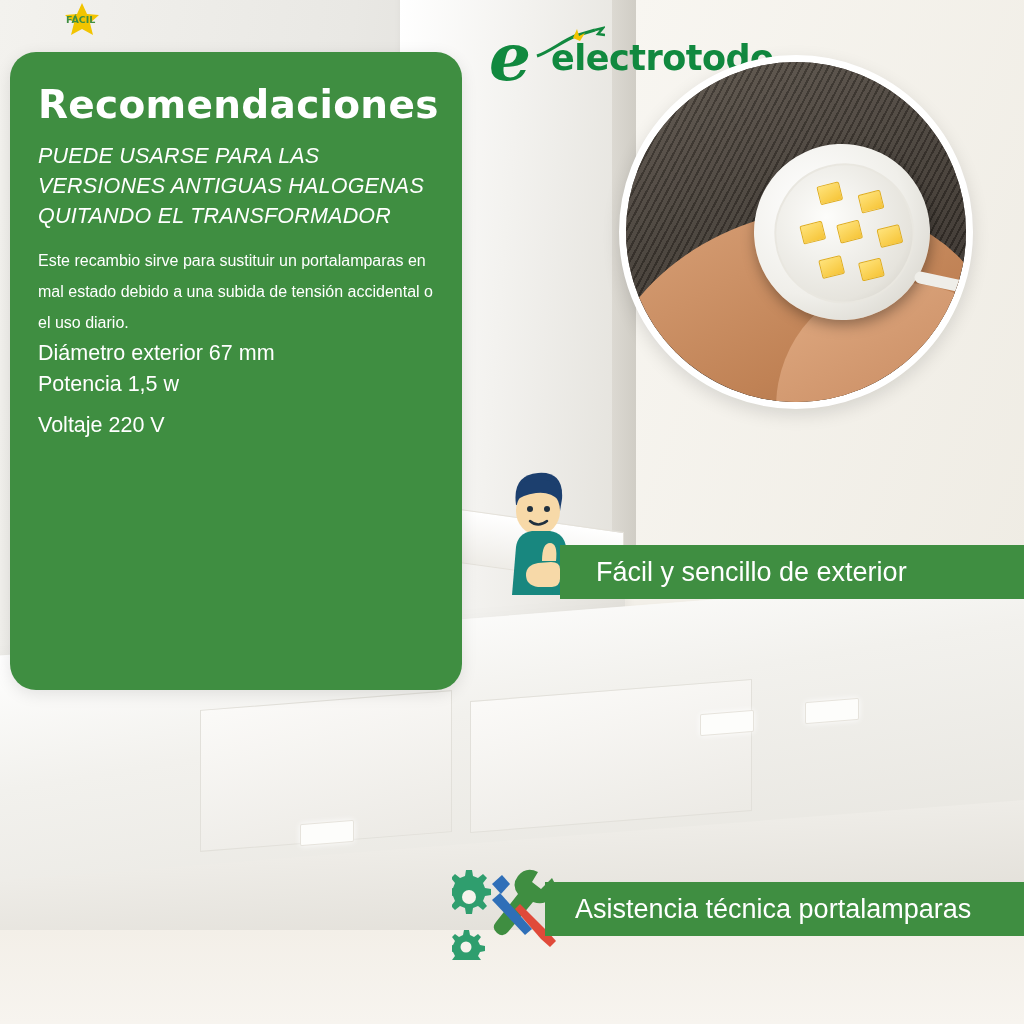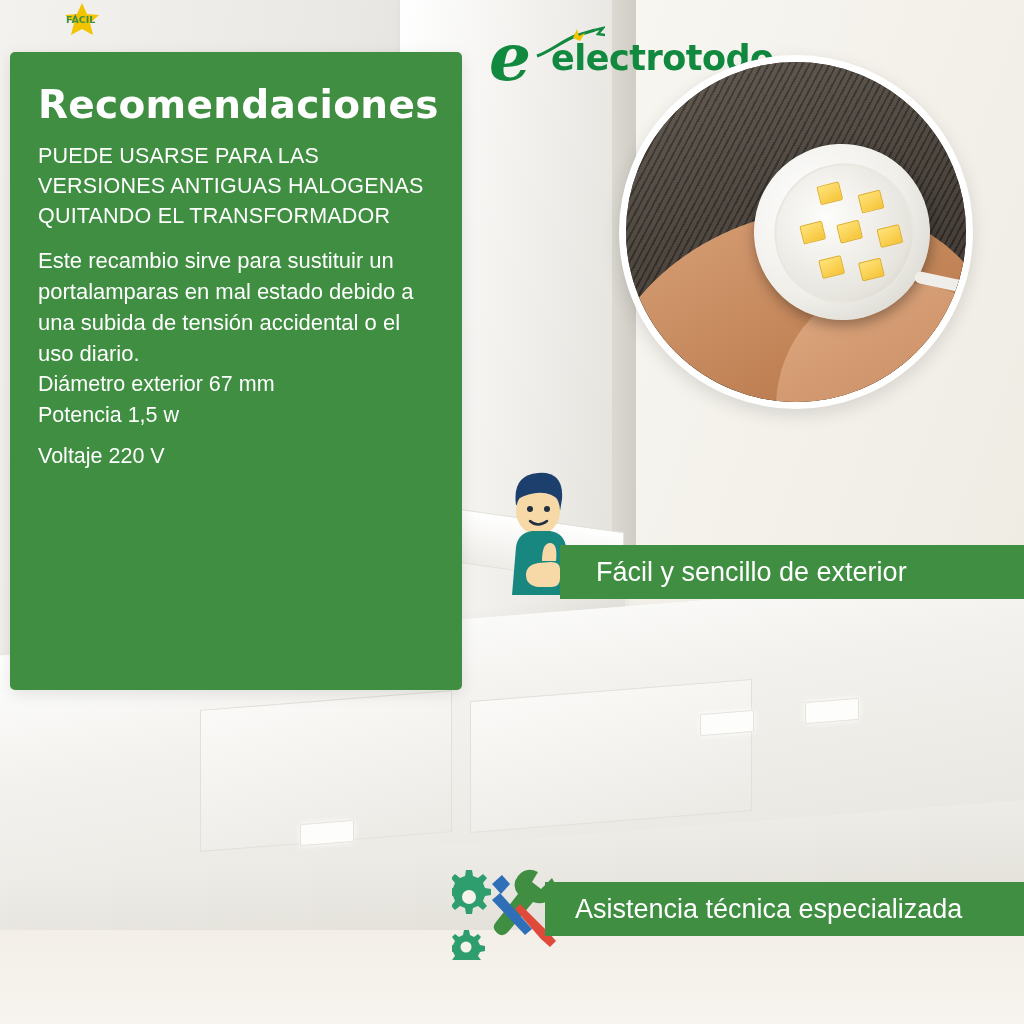"Recomendaciones" .card { border-radius: 5px -> 26px }
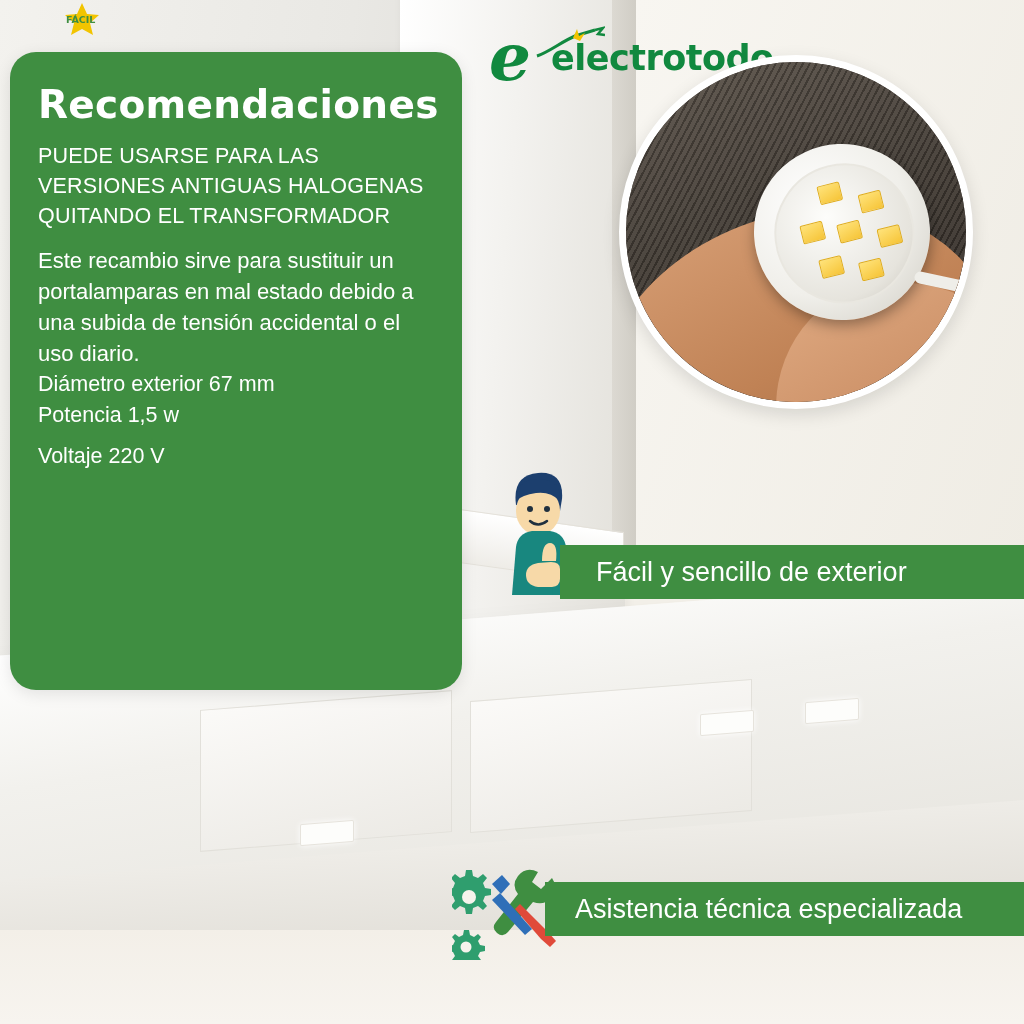"PUEDE USARSE PARA LAS VERSIONES" .block-caps { font-style: none -> italic }
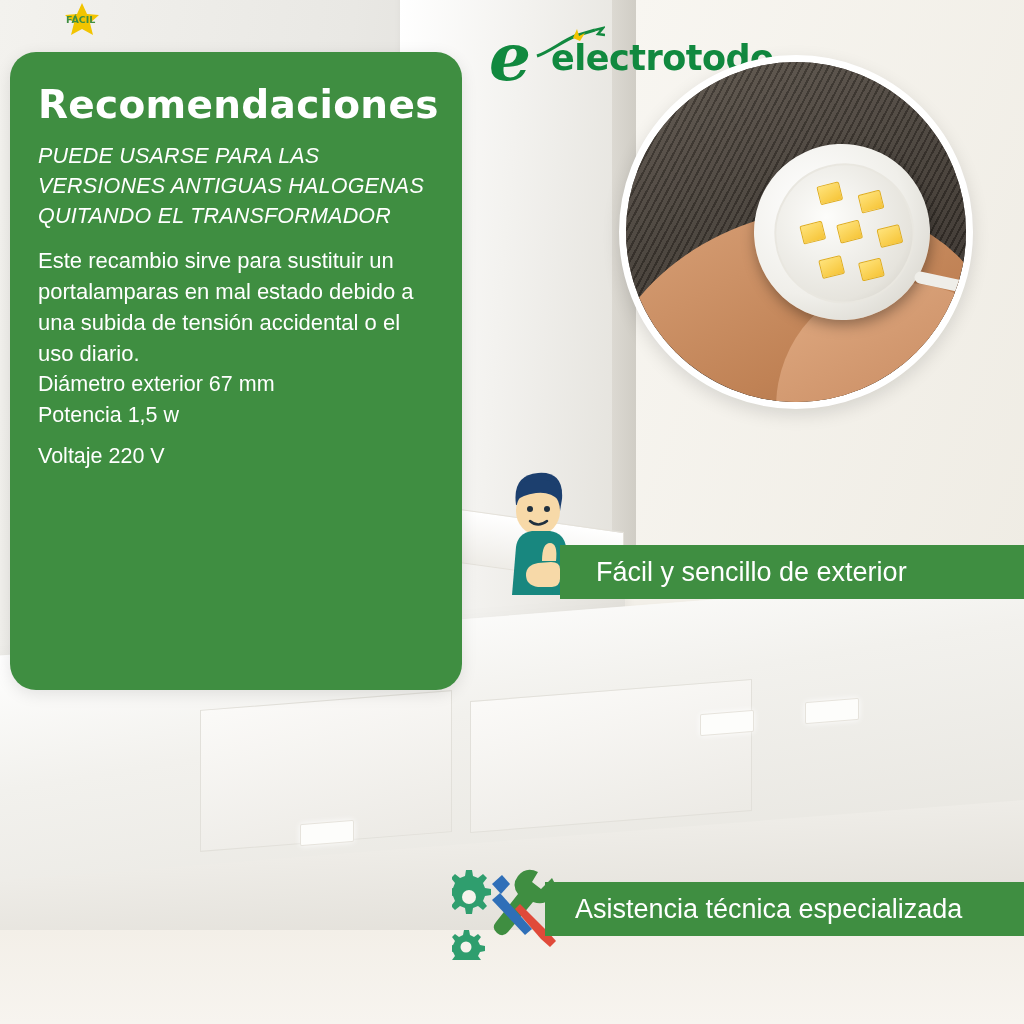"Este recambio sirve para sustituir" .block-body { font-size: 22px -> 16px }
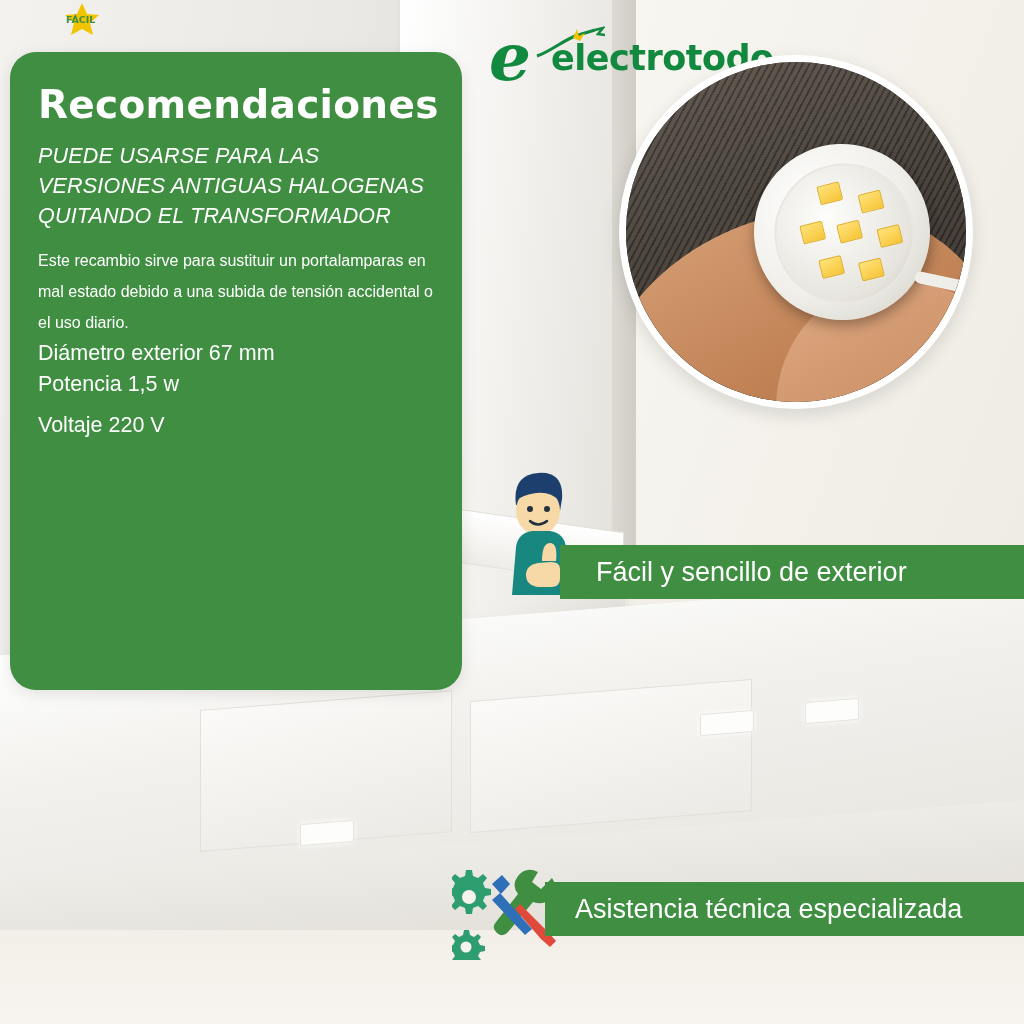"Asistencia técnica especializada" span { text: especializada -> portalamparas }
